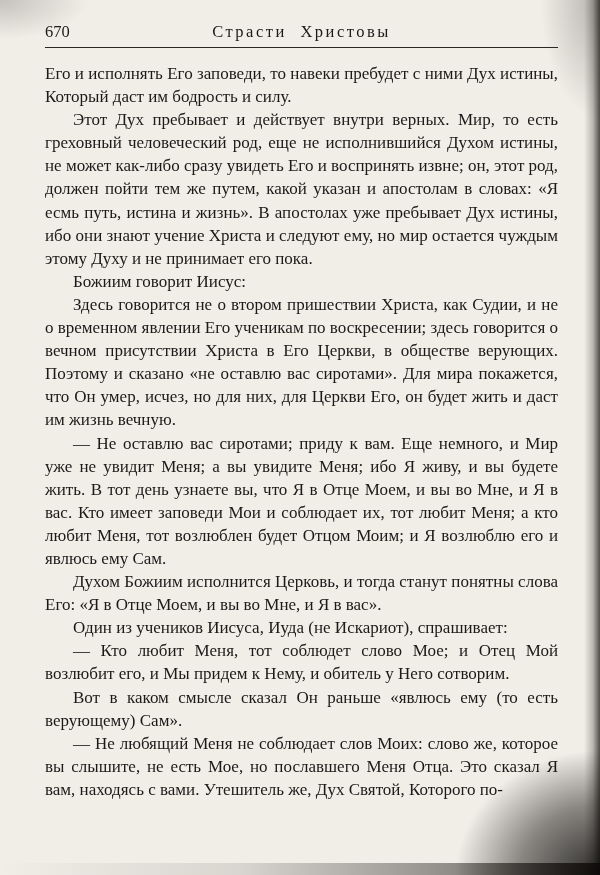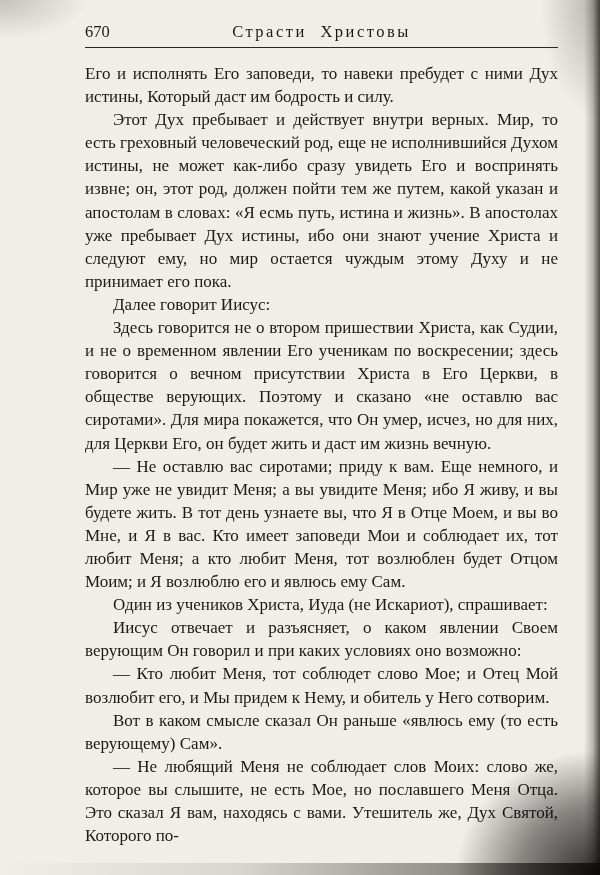"Страсти Христовы" .page { padding-left: 40px -> none }
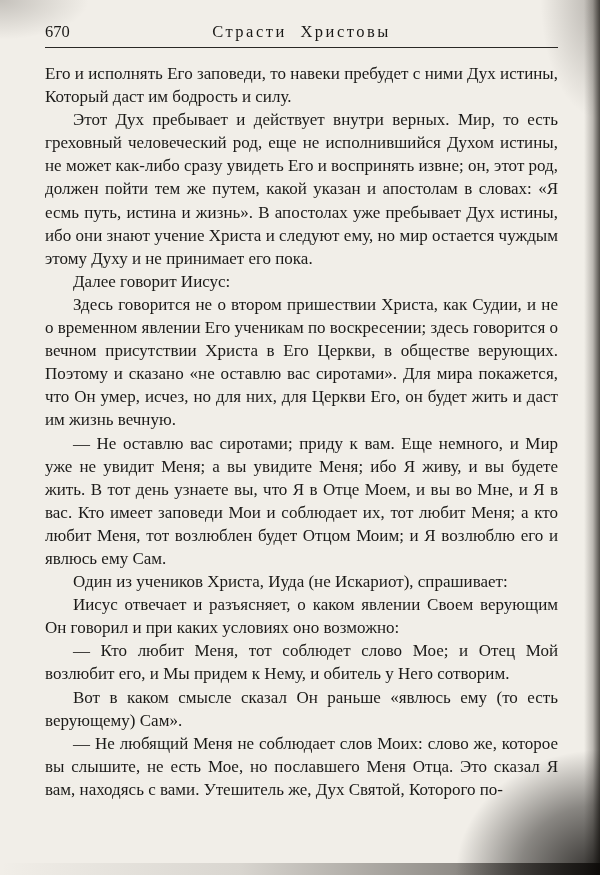"Далее говорит Иисус:" p.indent { text: Далее -> Божиим }
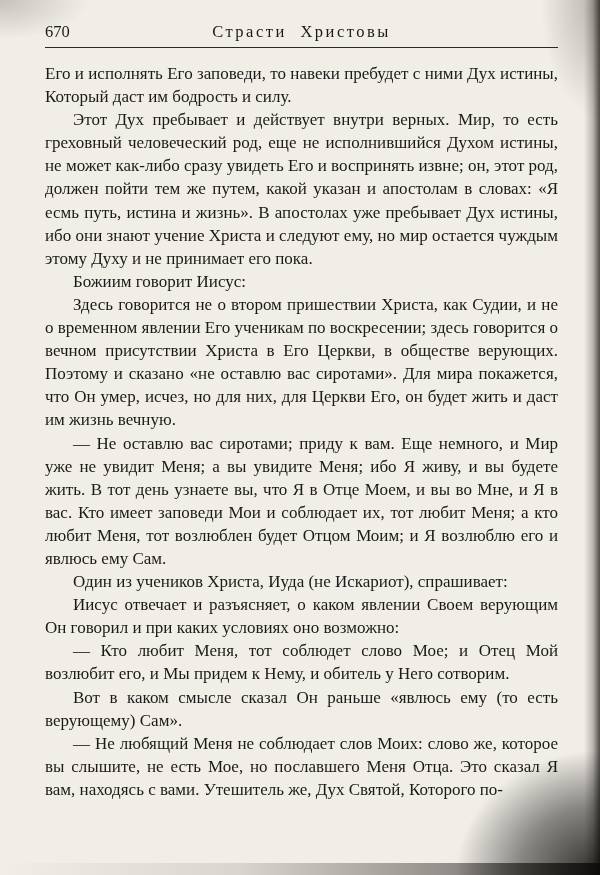"Духом Божиим исполнится Церковь, и" p.indent { html: none -> <p>Духом Божиим исполнится Церковь, и тогда станут понятны слова Его: «Я в Отце Моем, и вы во Мне, и Я в вас».</p> }
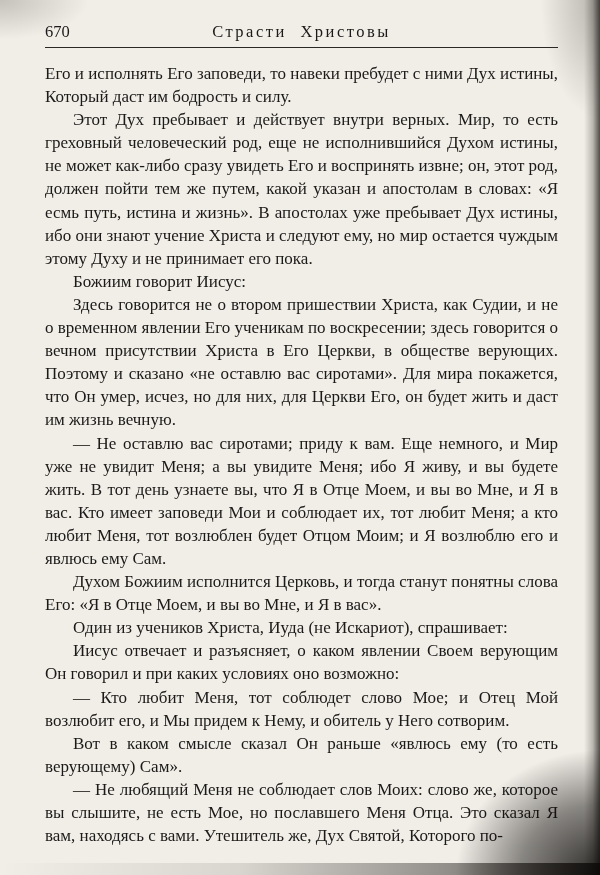"Один из учеников Христа, Иуда" p.indent { text: Христа -> Иисуса }
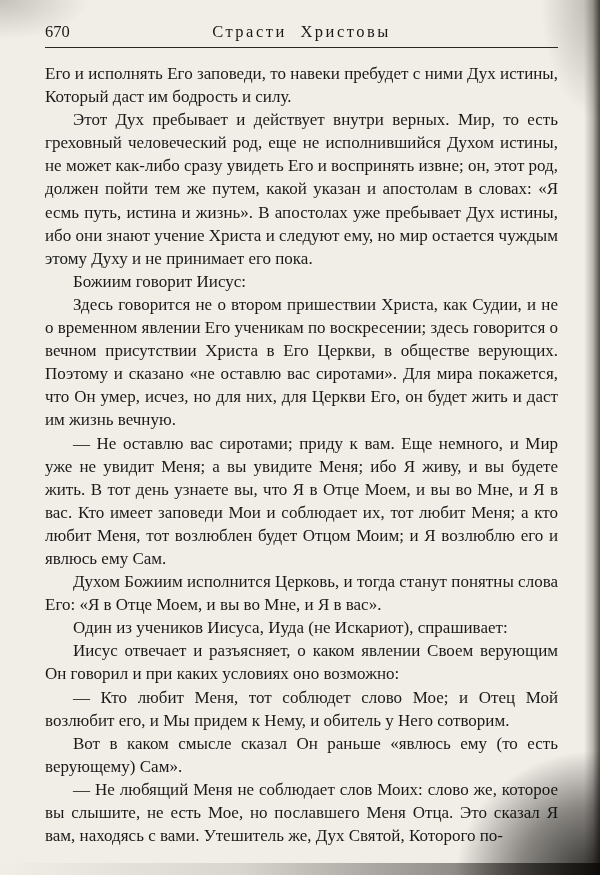"Иисус отвечает и разъясняет, о" p.indent { html: <p>Иисус отвечает и разъясняет, о каком явлении Своем верующим Он говорил и при каких условиях оно возможно:</p> -> none }
